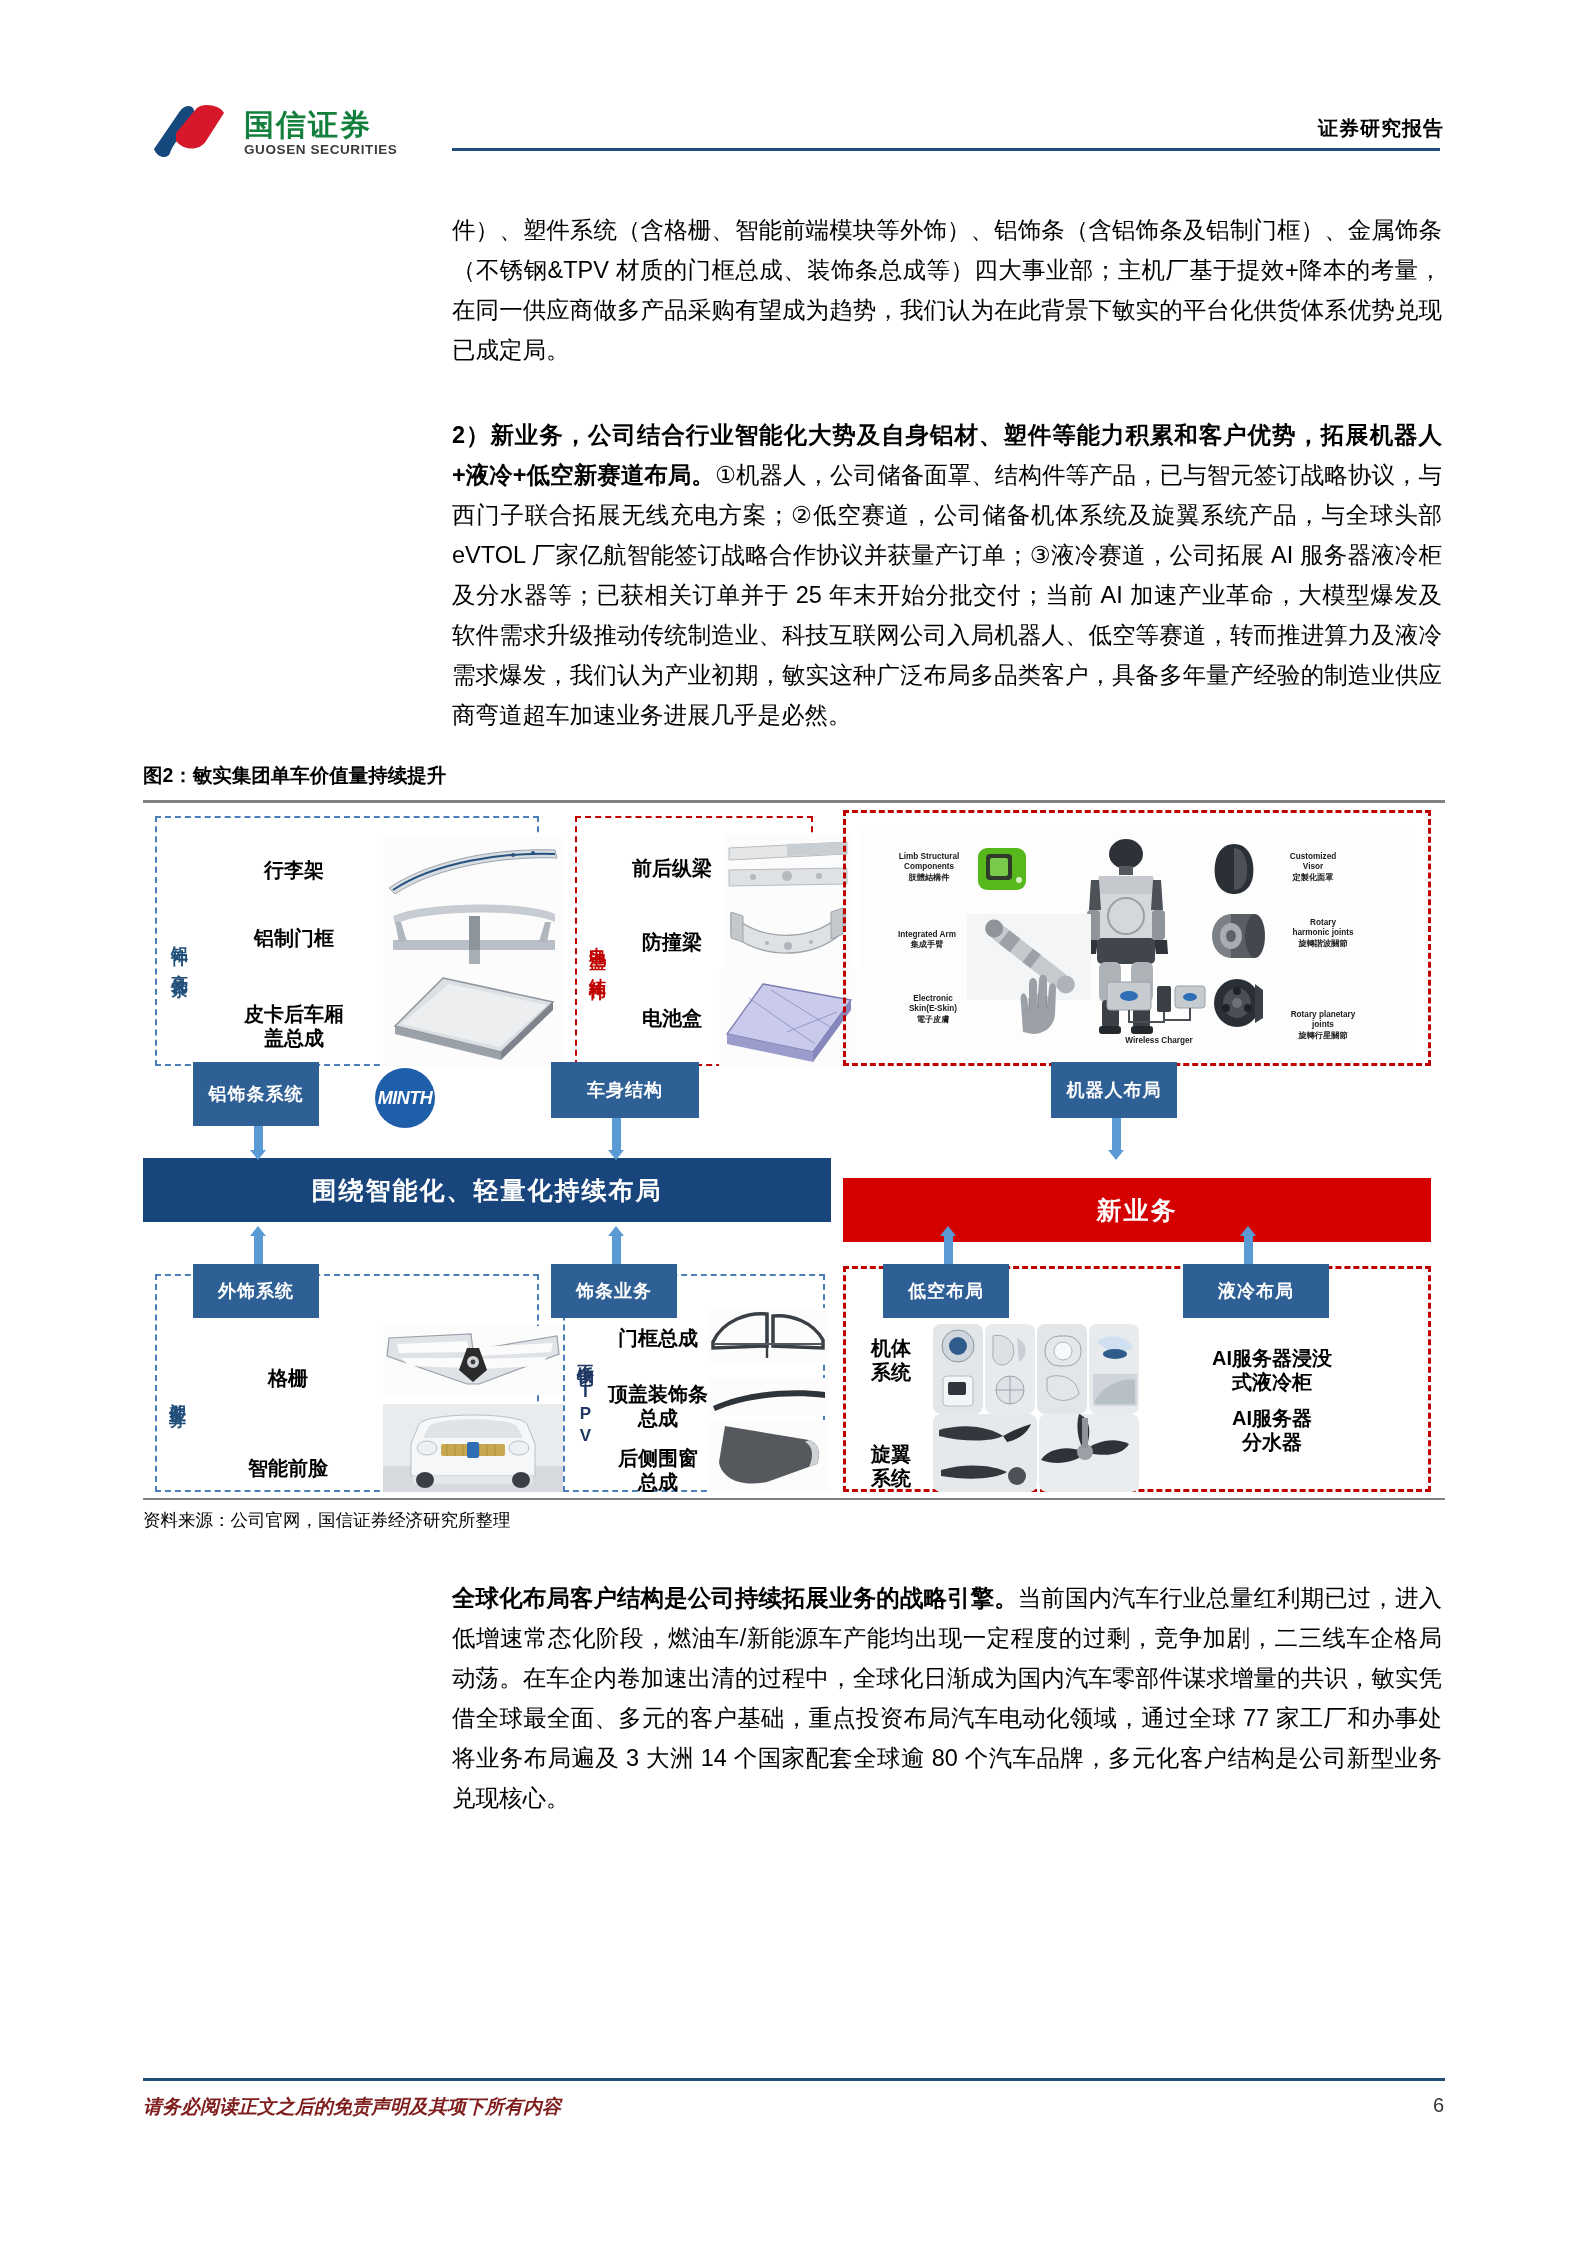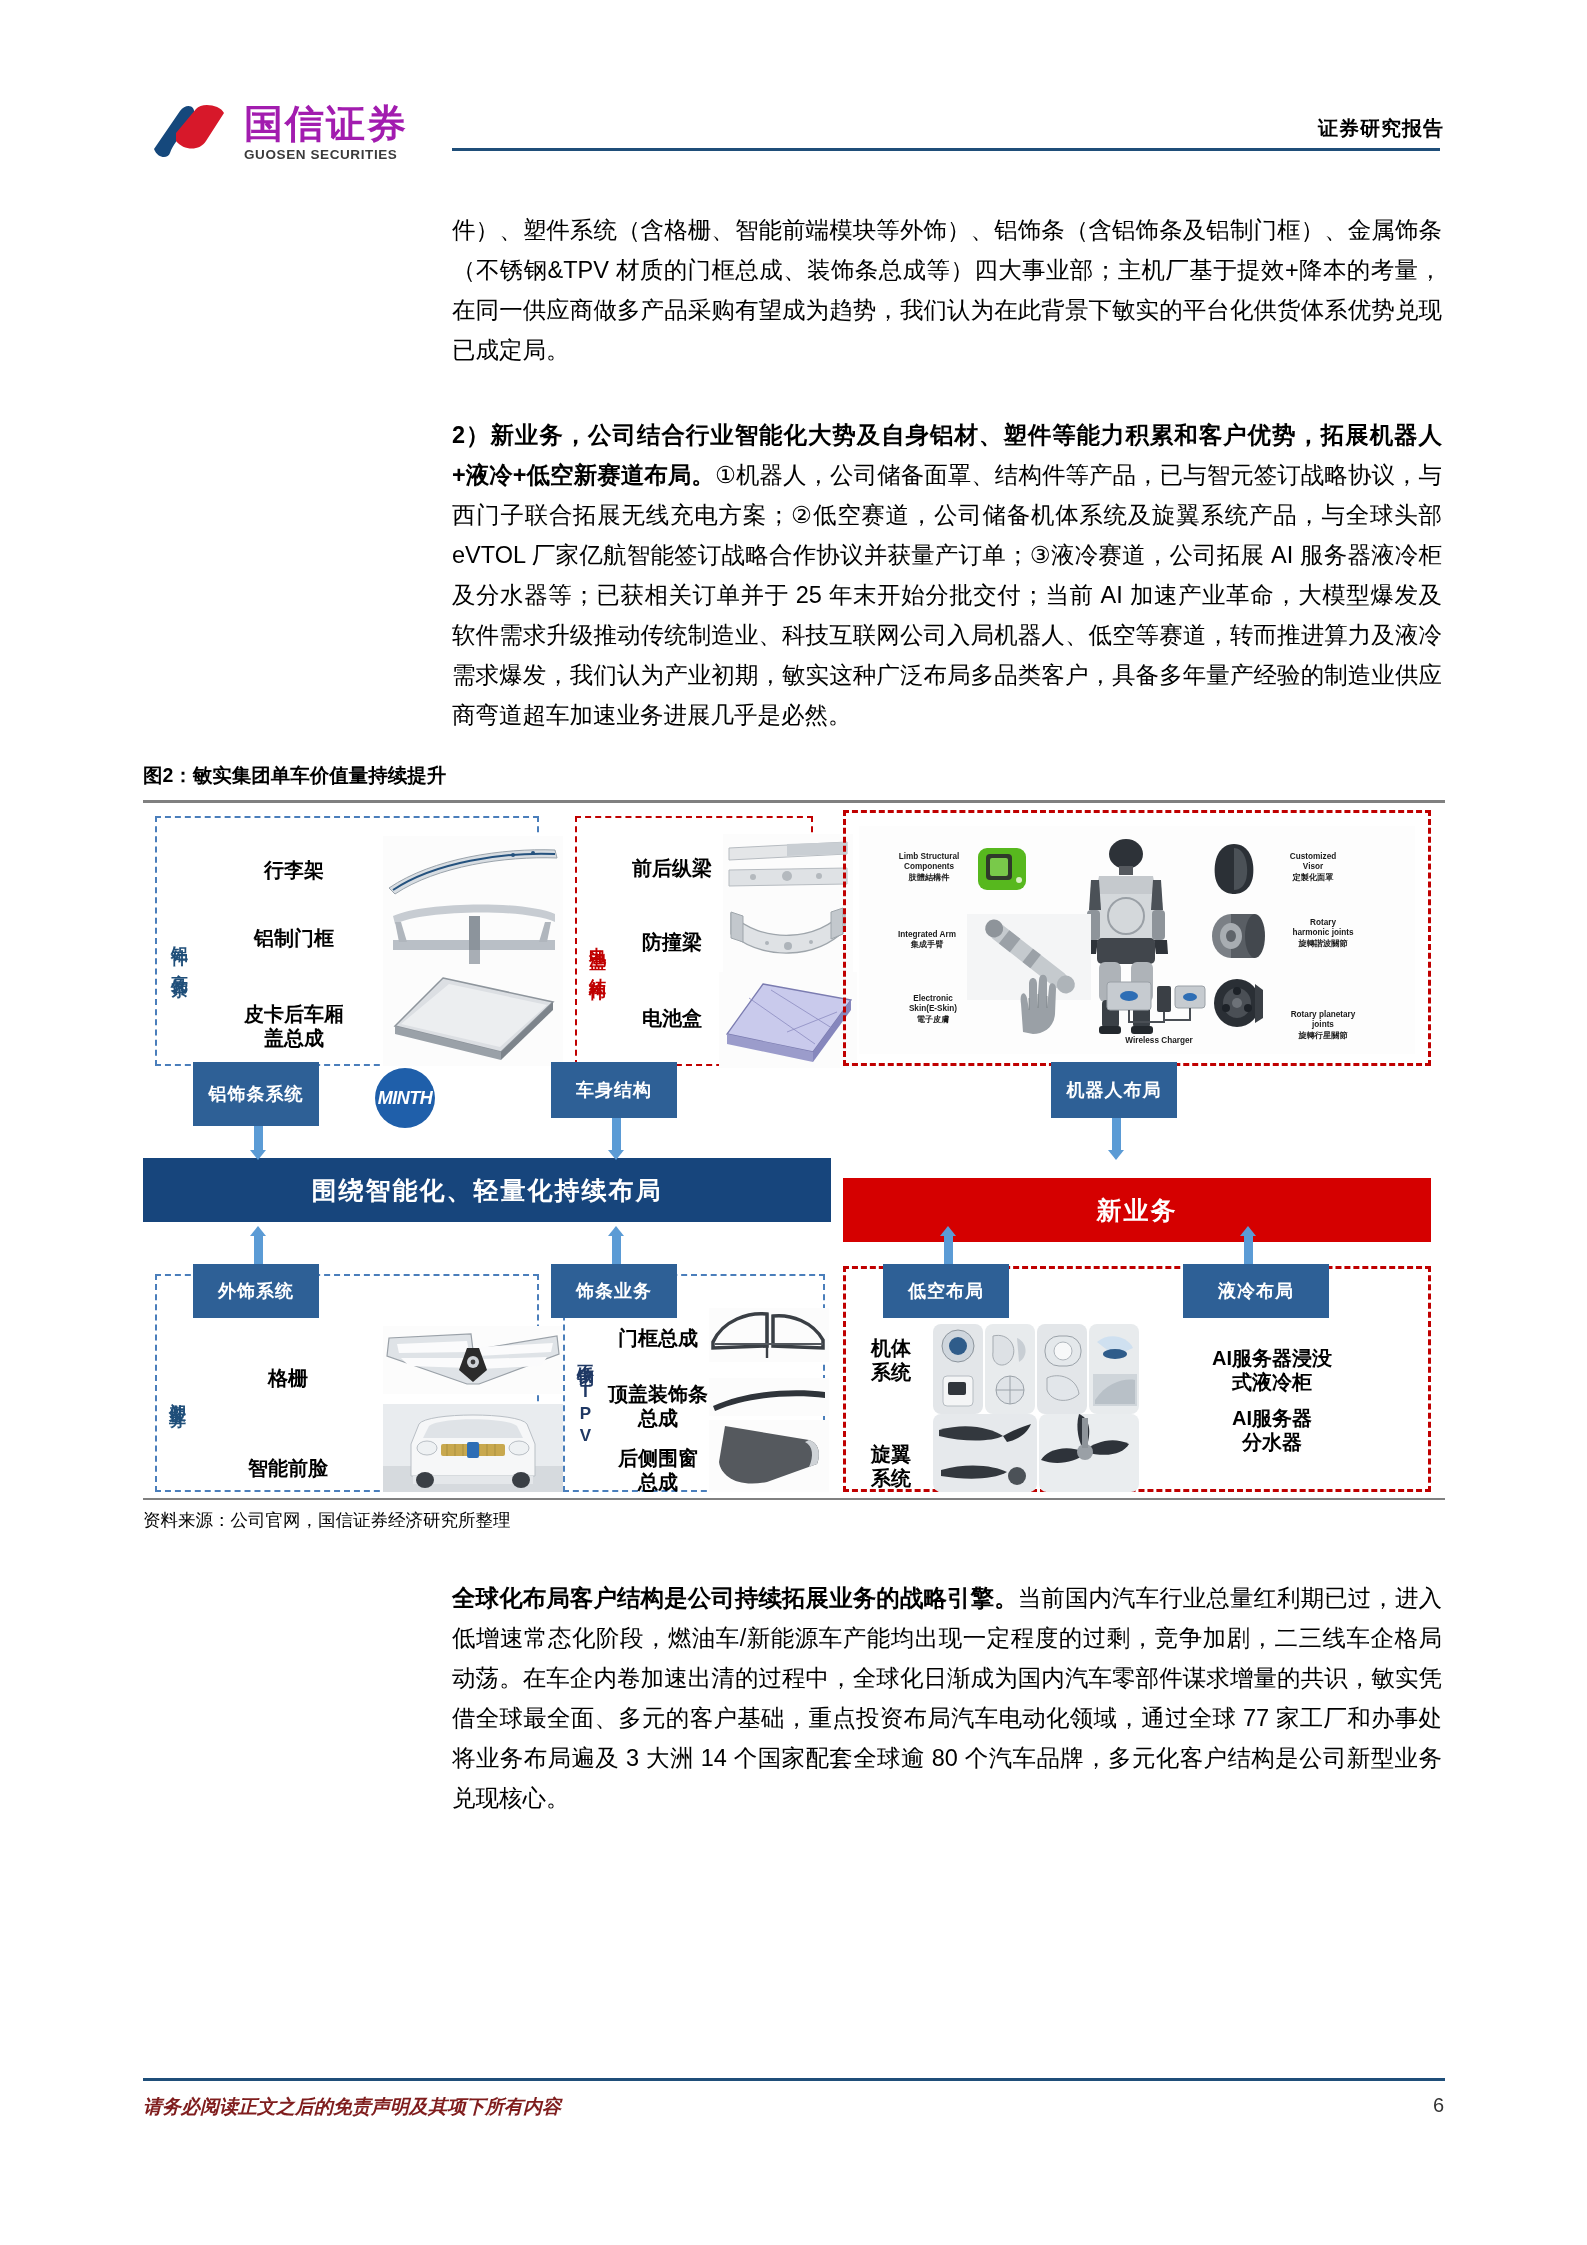"国信证券" .logo-cn { color: #a21caf -> #15803d; font-size: 39px -> 30px }
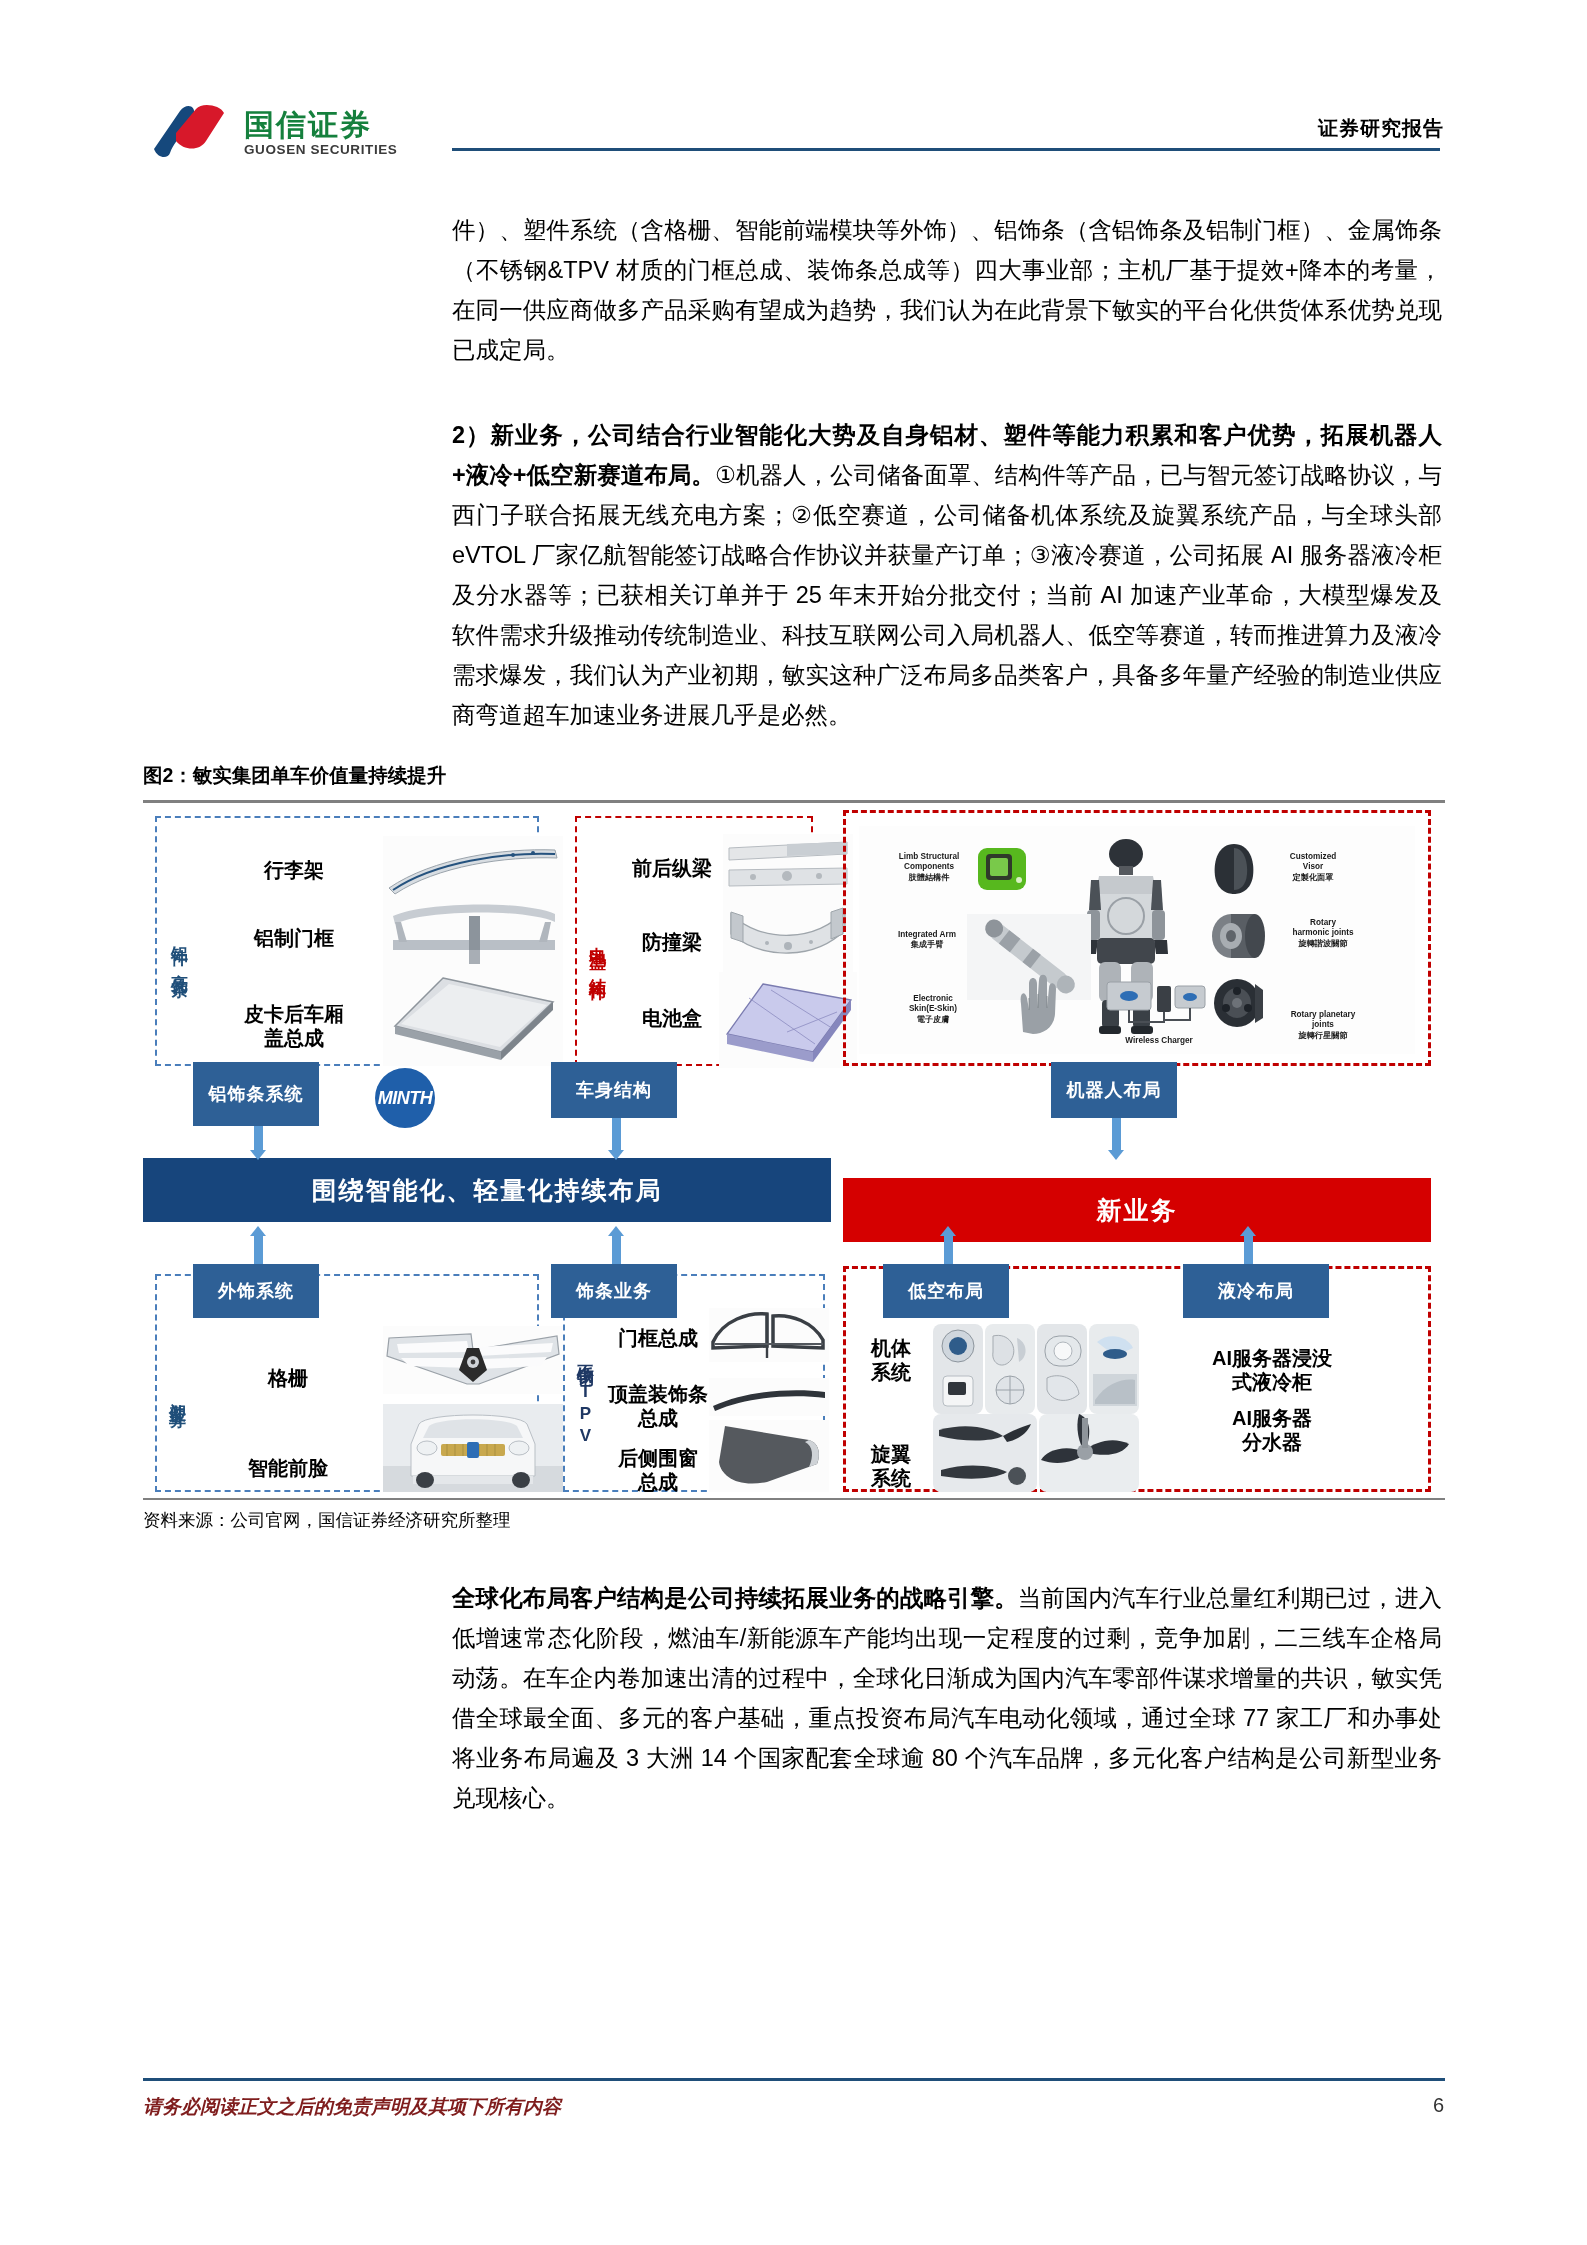"车身结构" div.blue-box { width: 126px -> 148px }
